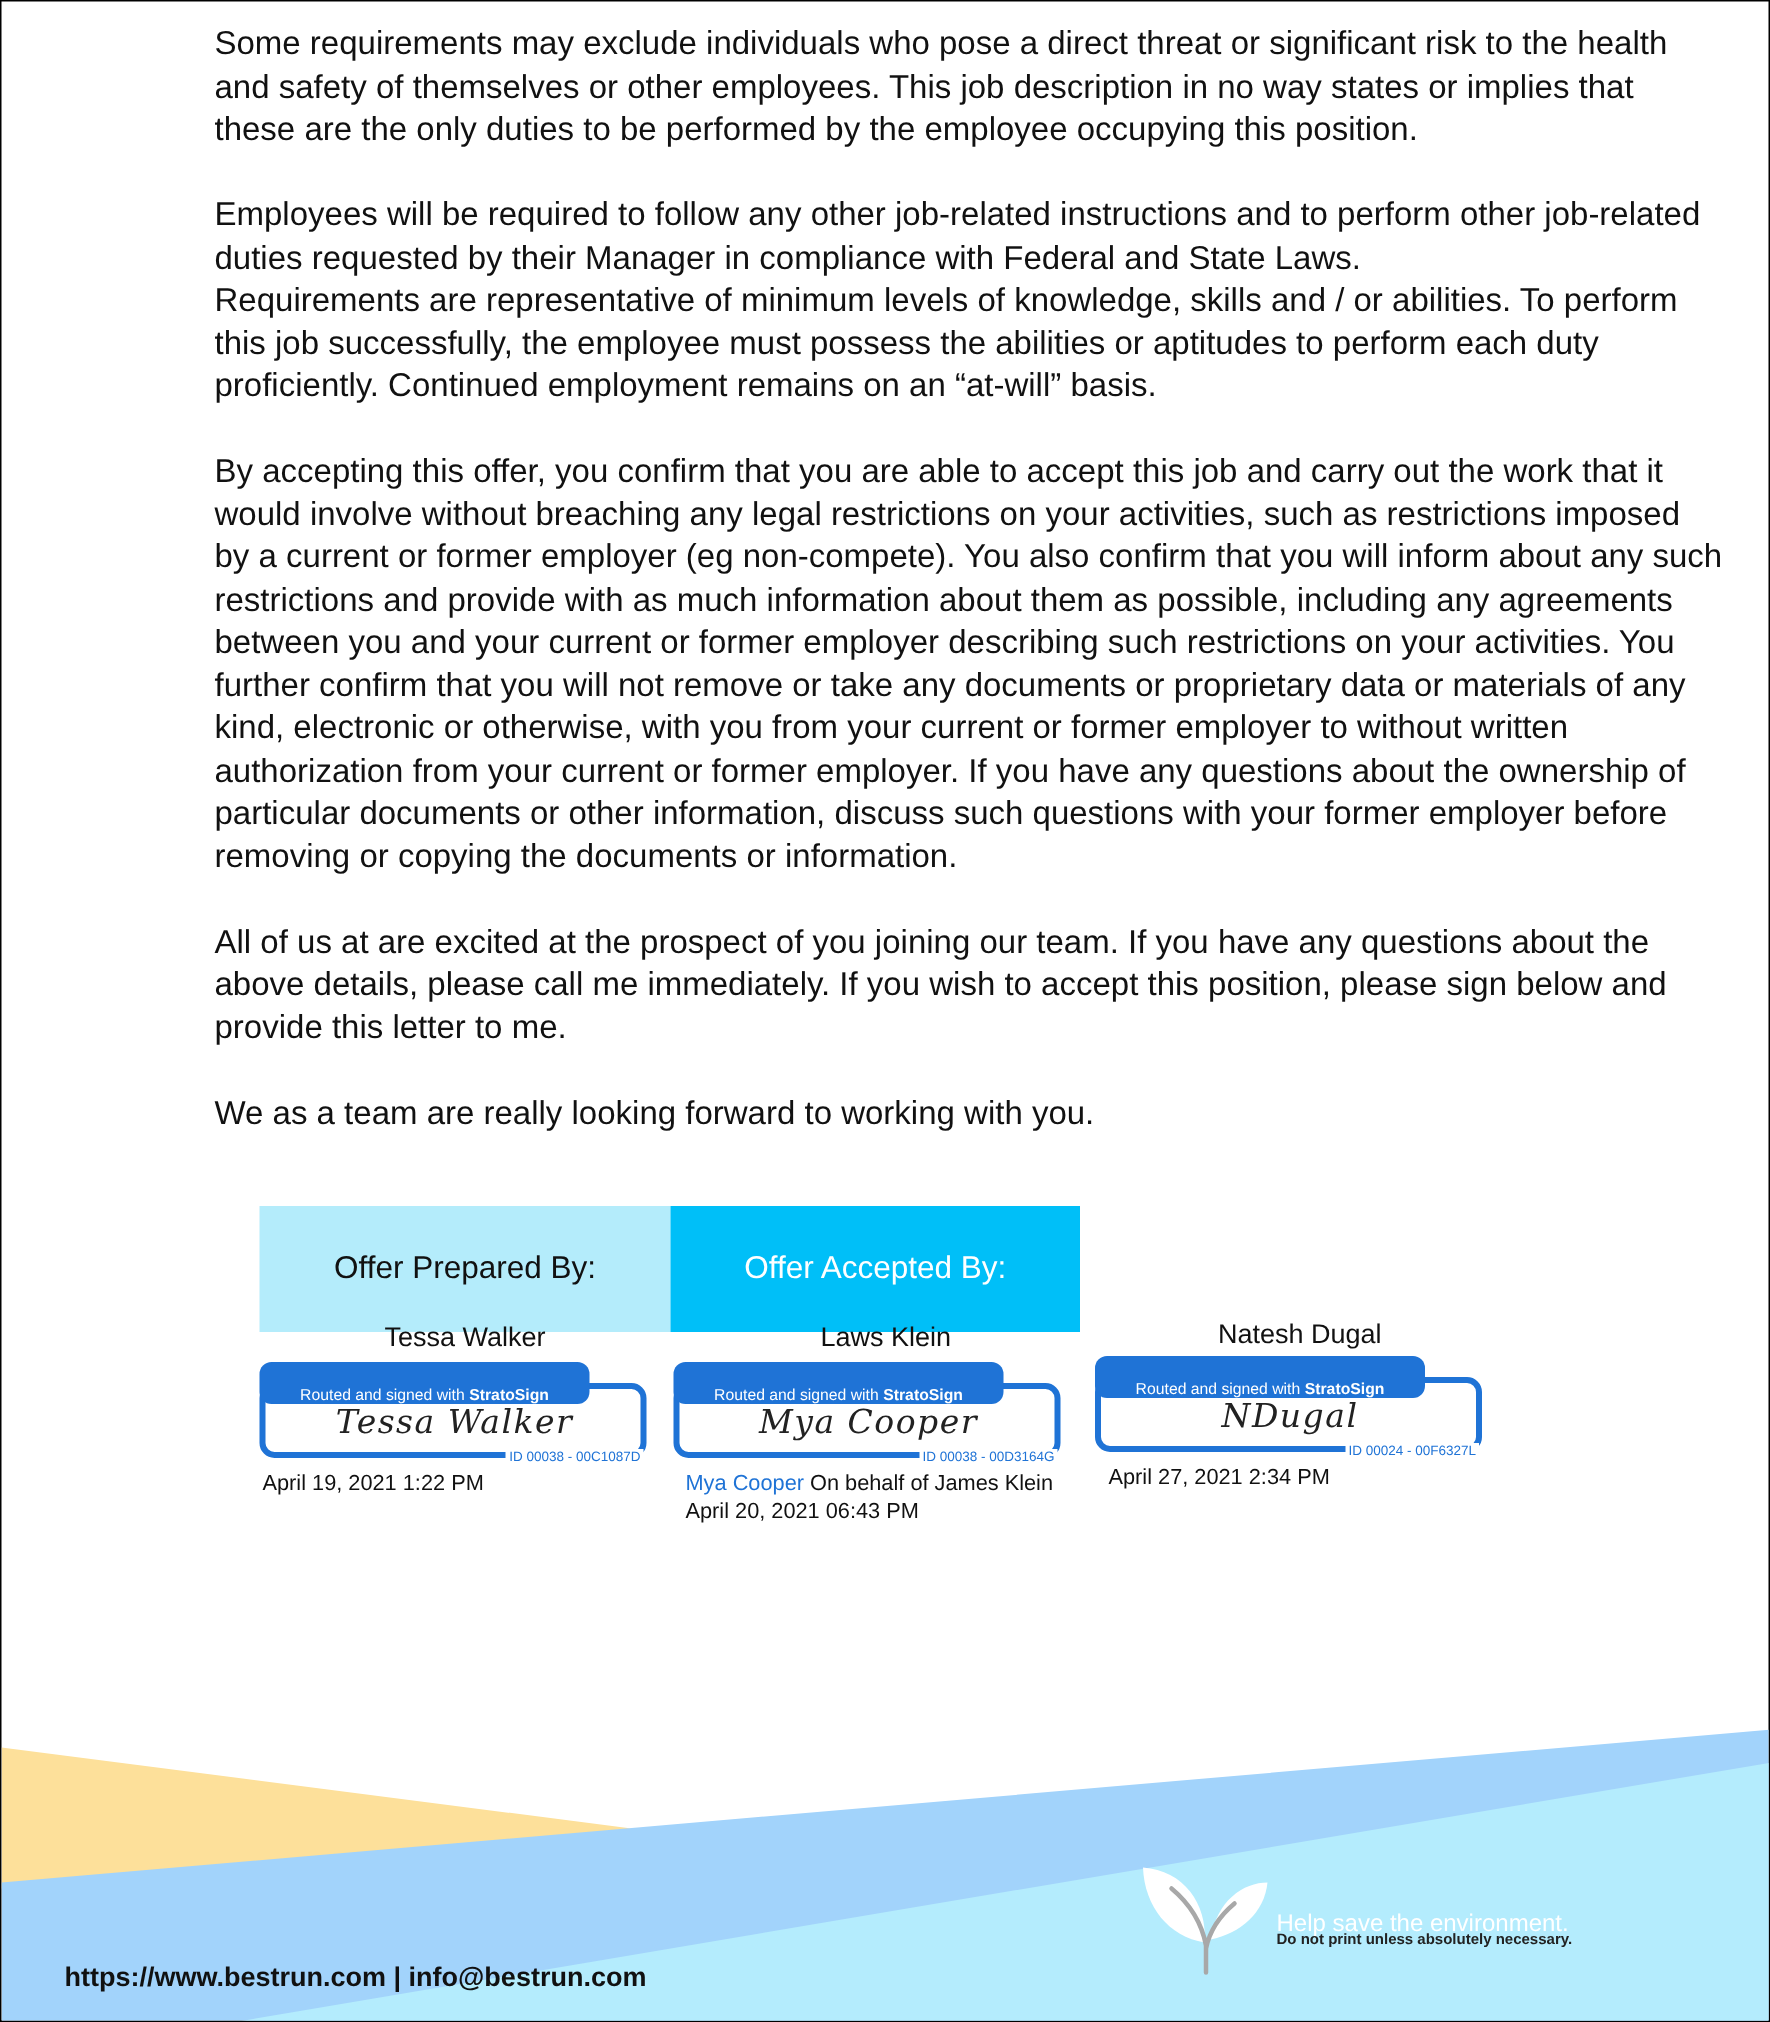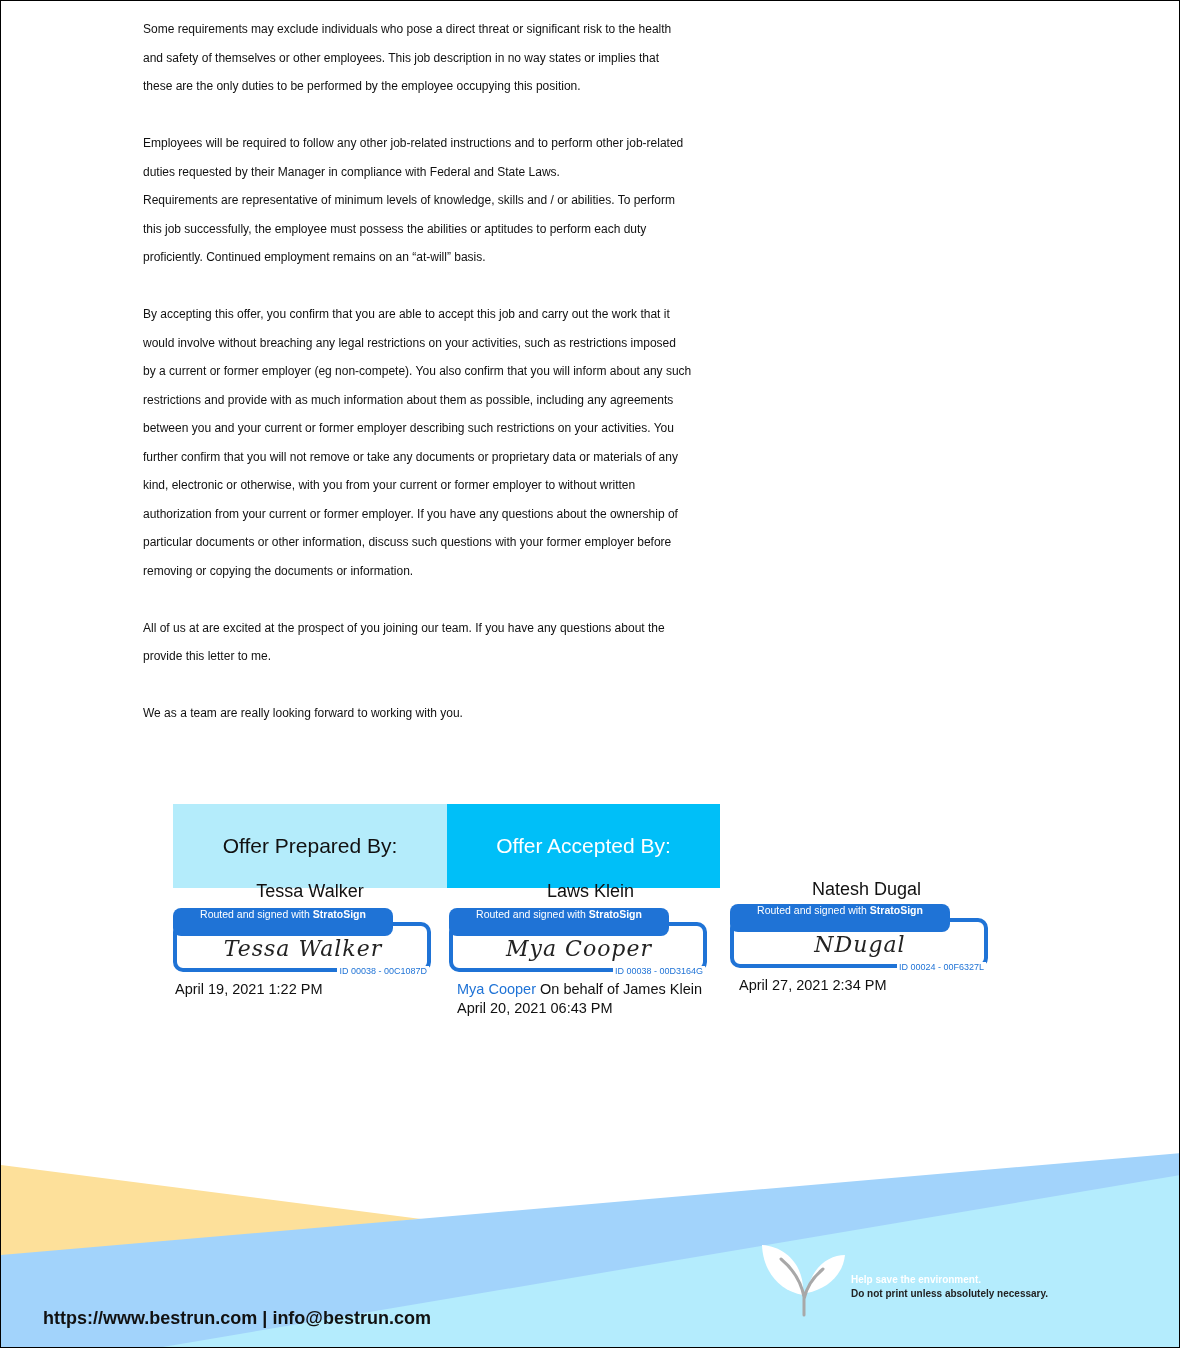"Some requirements may exclude" .body-text { font-size: 12px -> 22px }
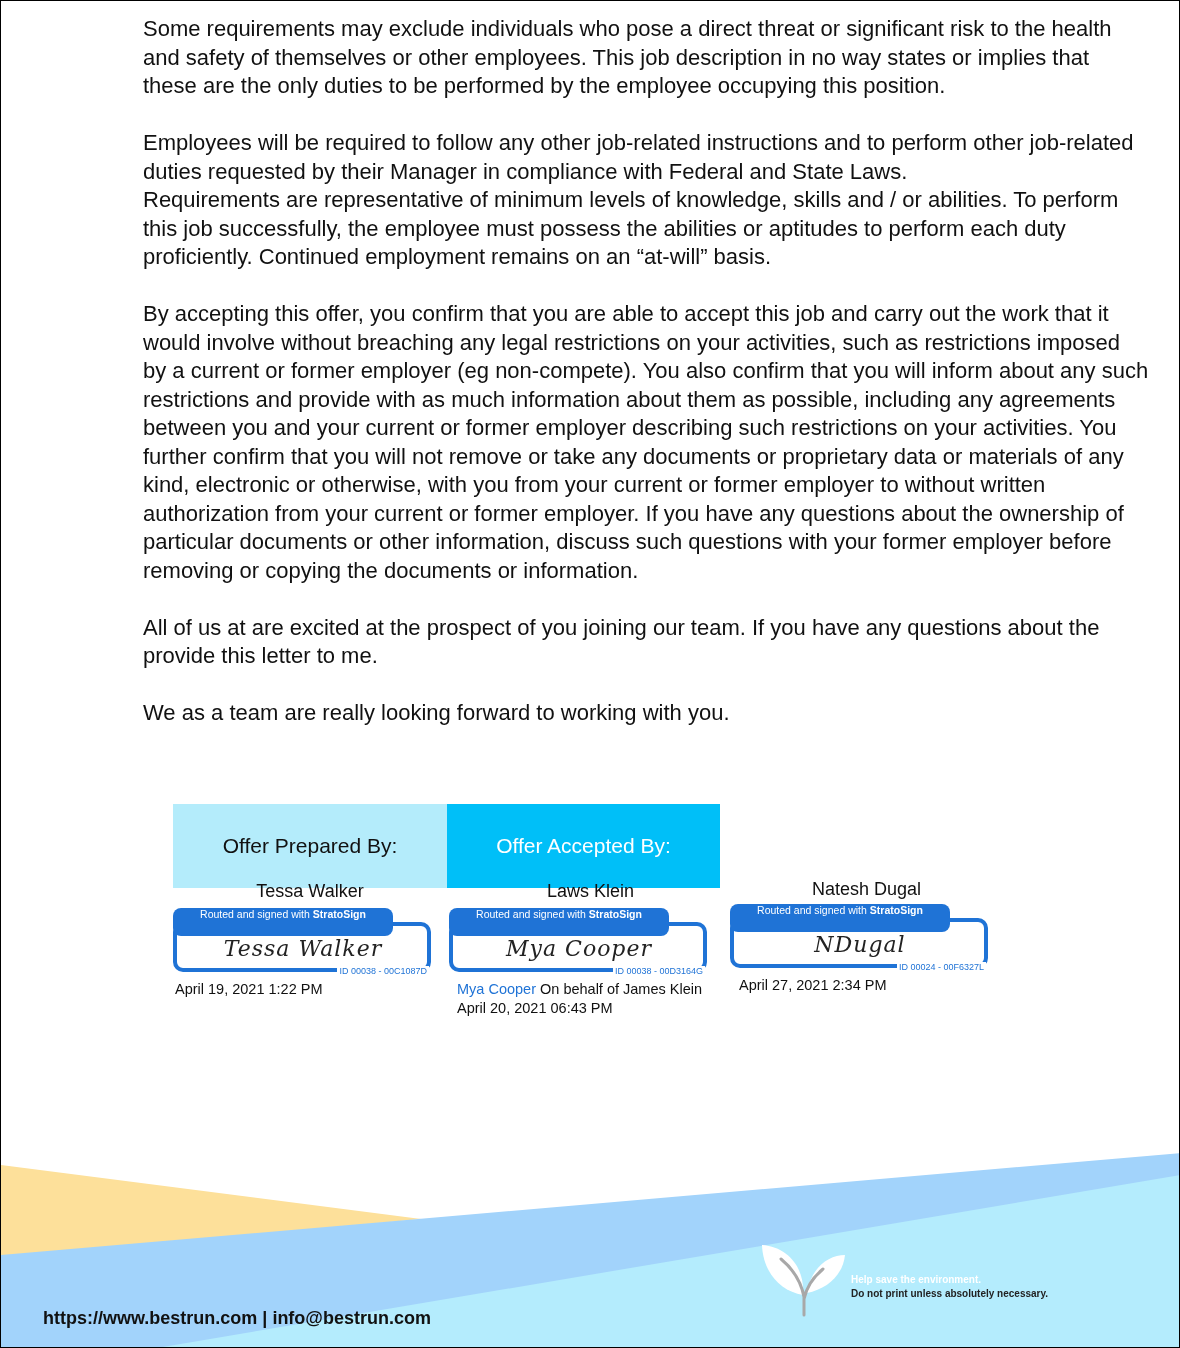"above details, please call me" span.line { html: none -> <span>above details, please call me immediately. If you wish to accept this position, please sign below and</span> }
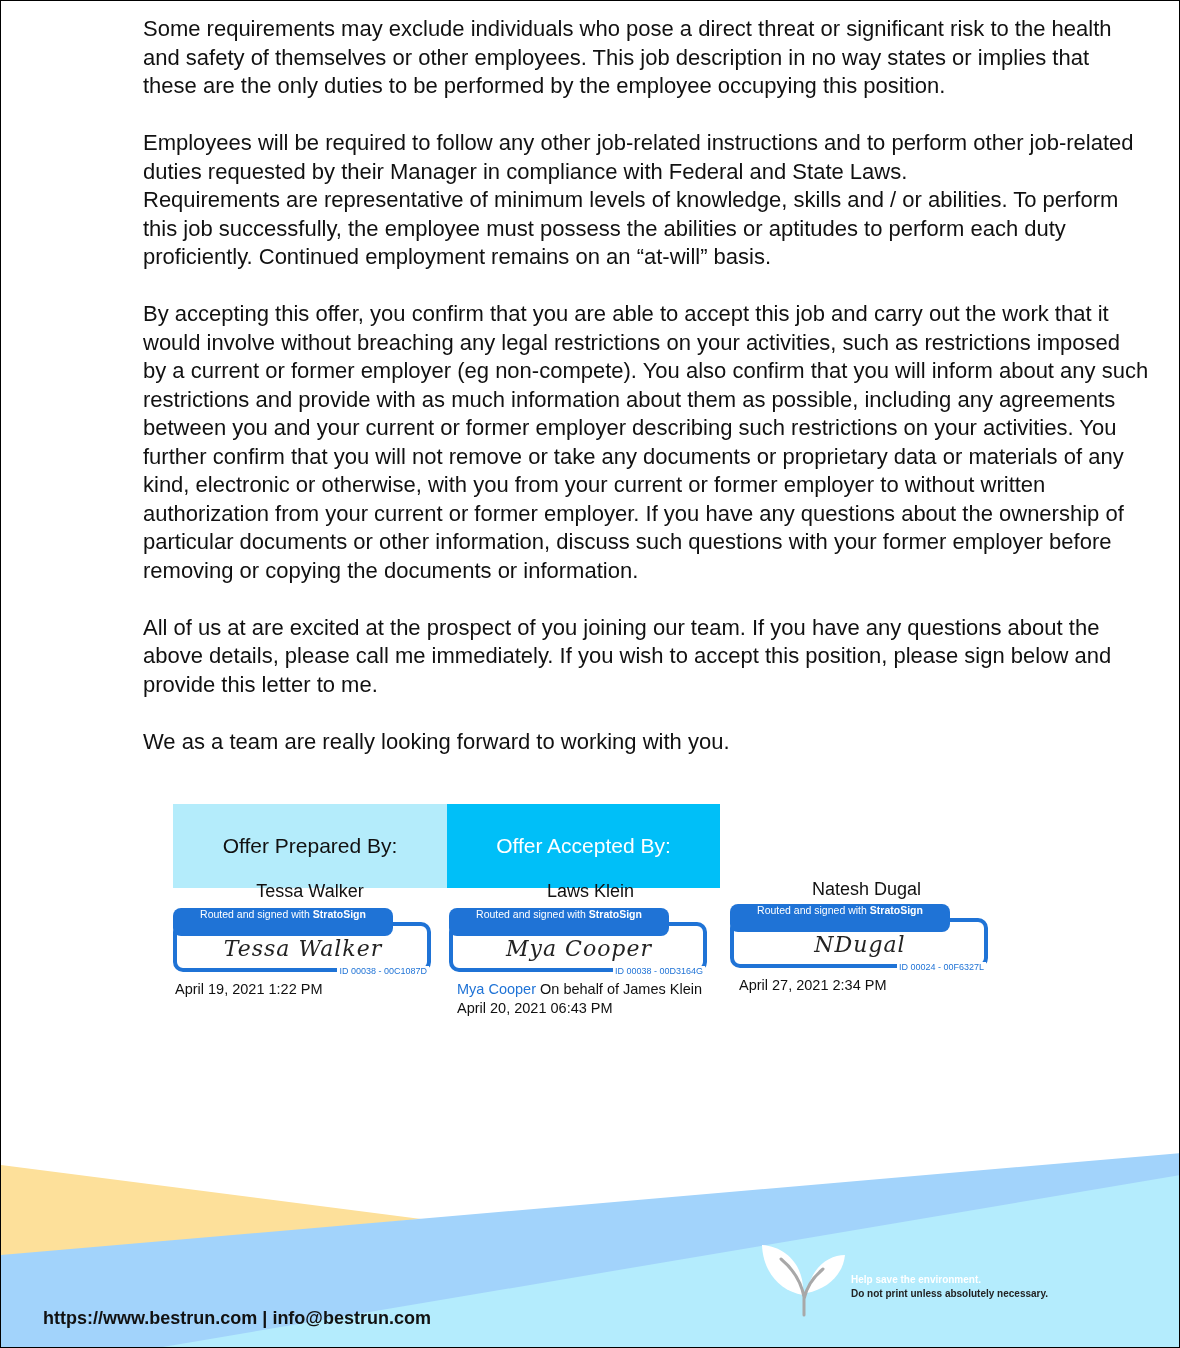"Routed and signed with" .stamp-tab { align-items: flex-start -> flex-end }
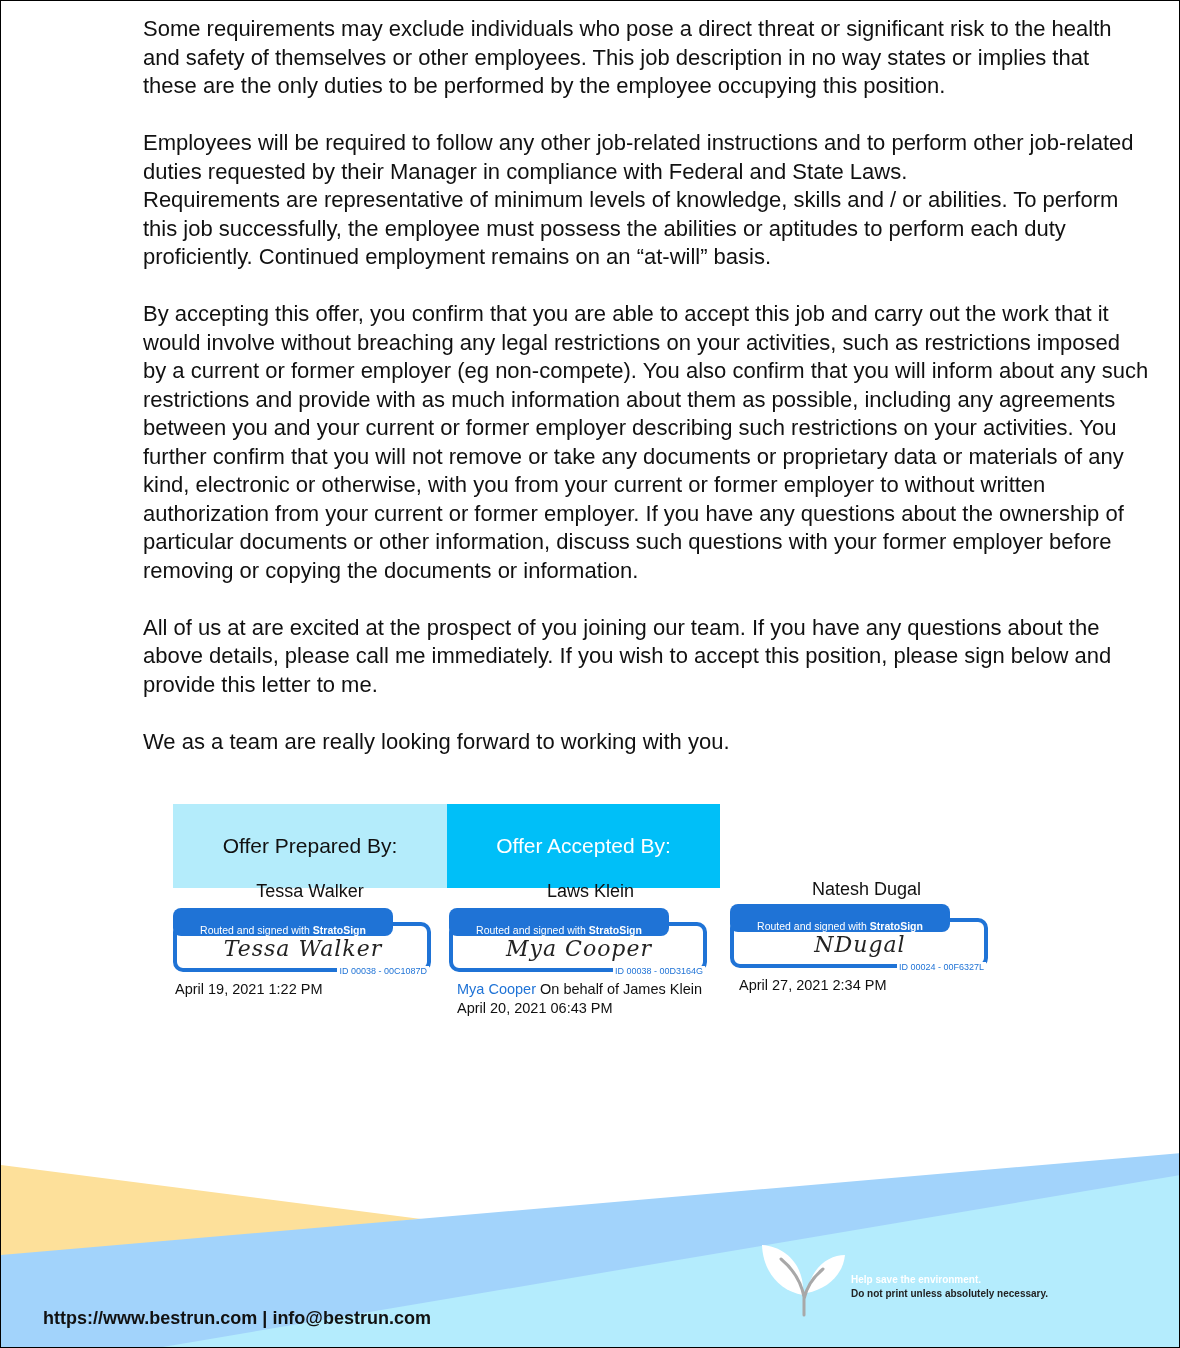"Help save the environment." .eco-l1 { font-size: 10px -> 16px; font-weight: bold -> normal }
